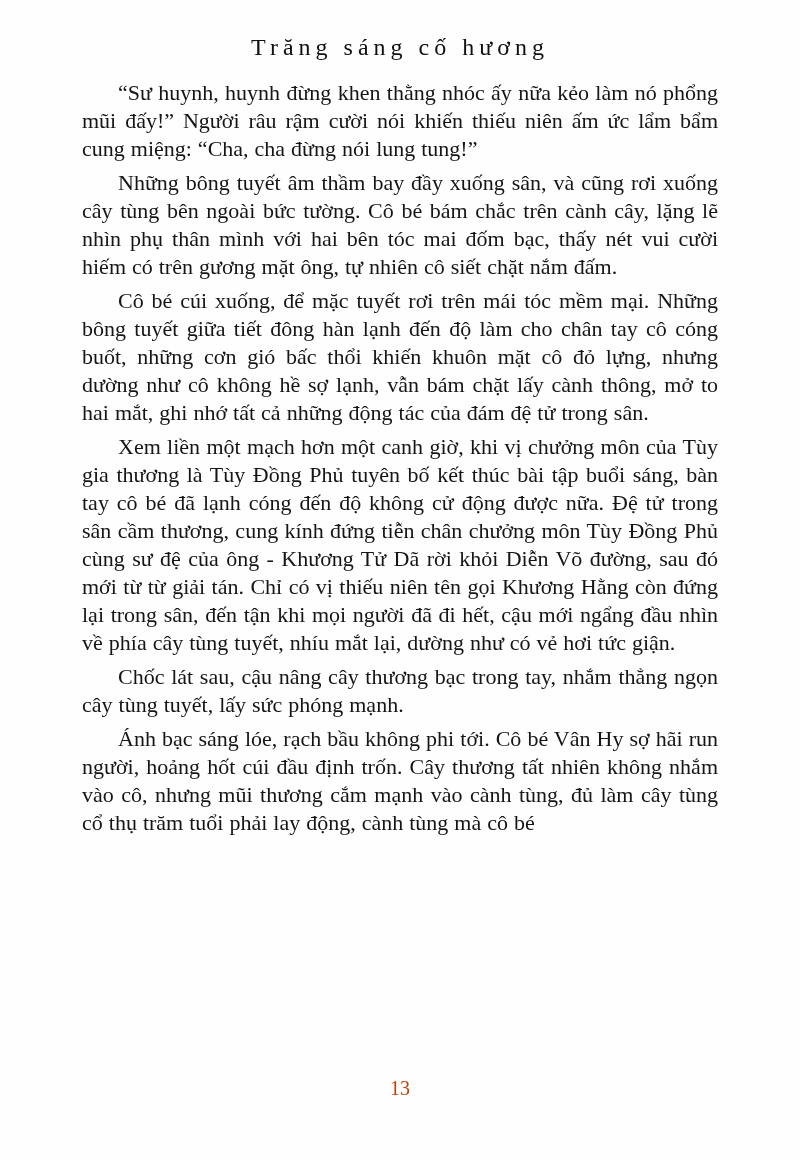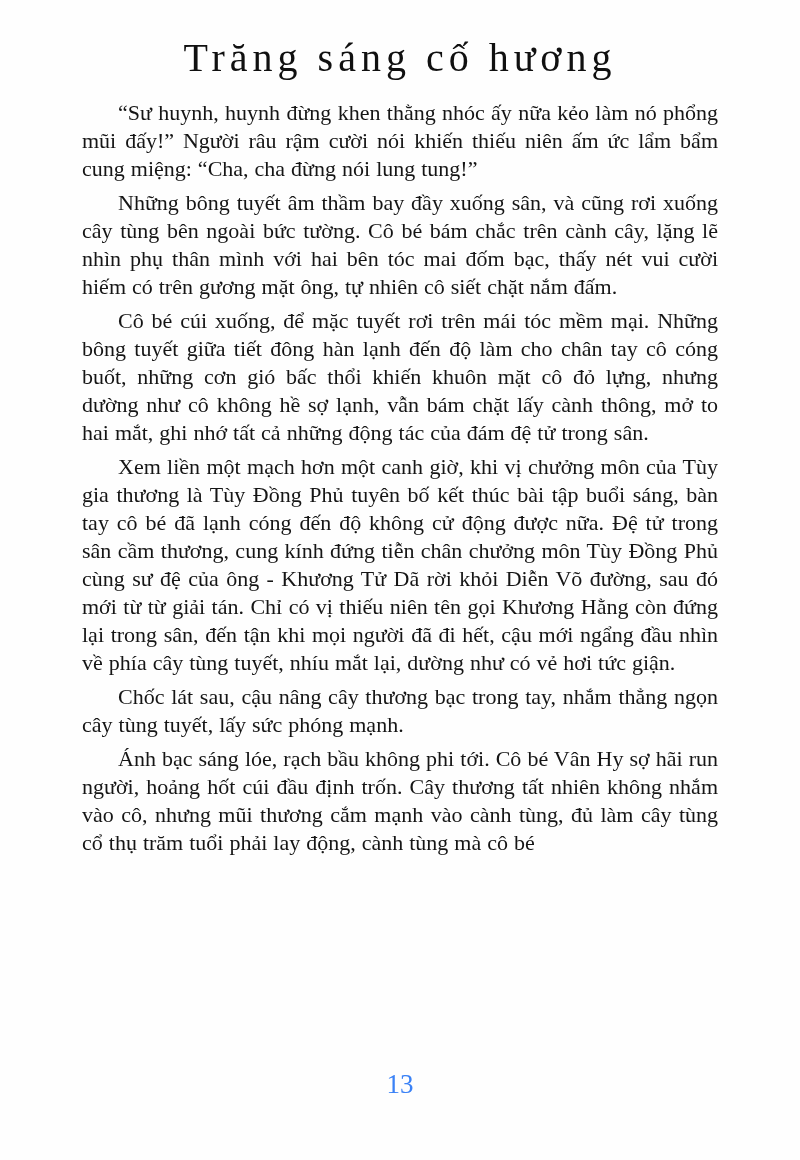"Trăng sáng cố hương" .title { font-size: 40px -> 24px }
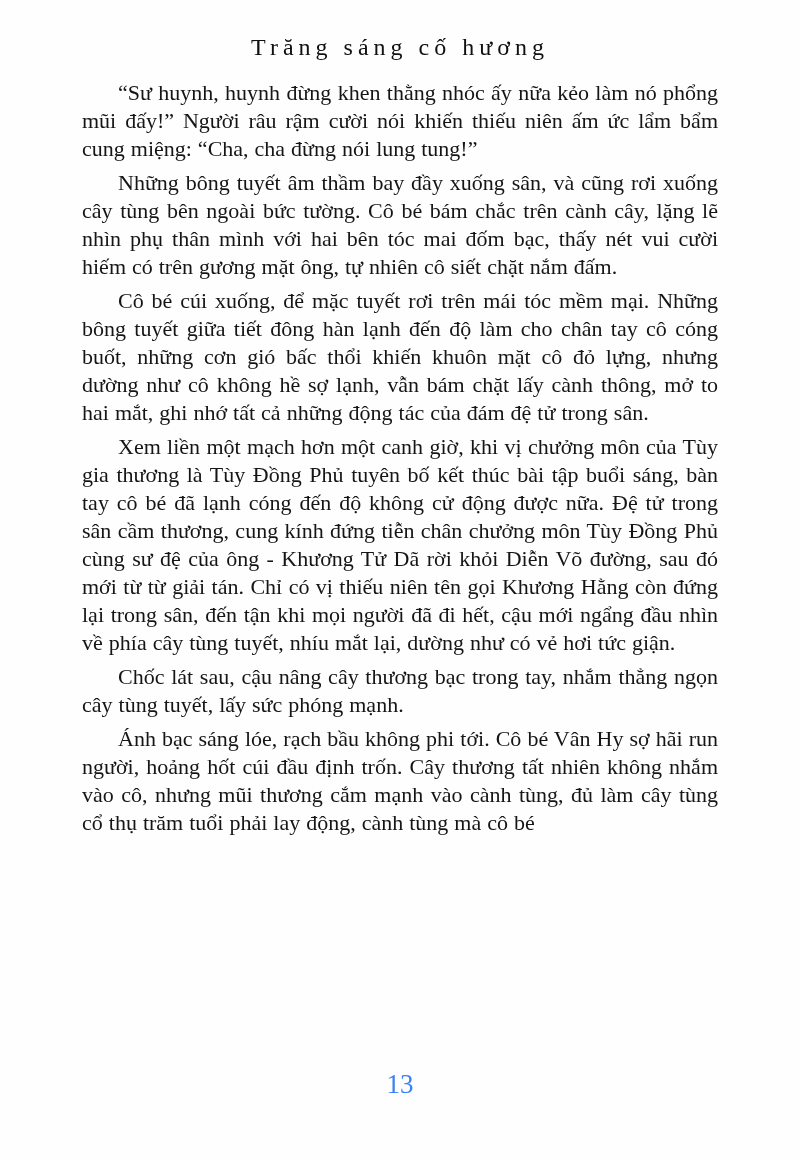"13" .page-number { color: #3b82f6 -> #c2410c; font-size: 27px -> 20px }
